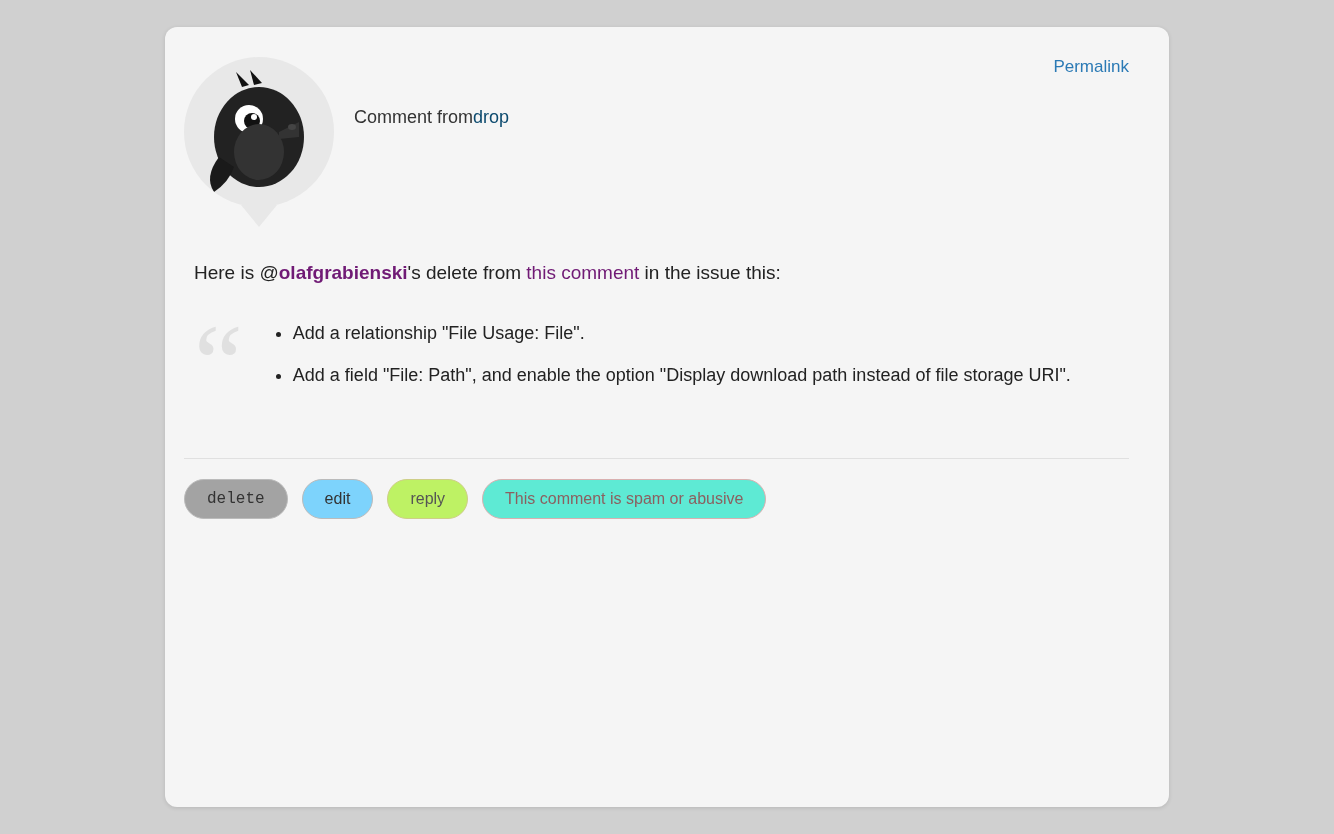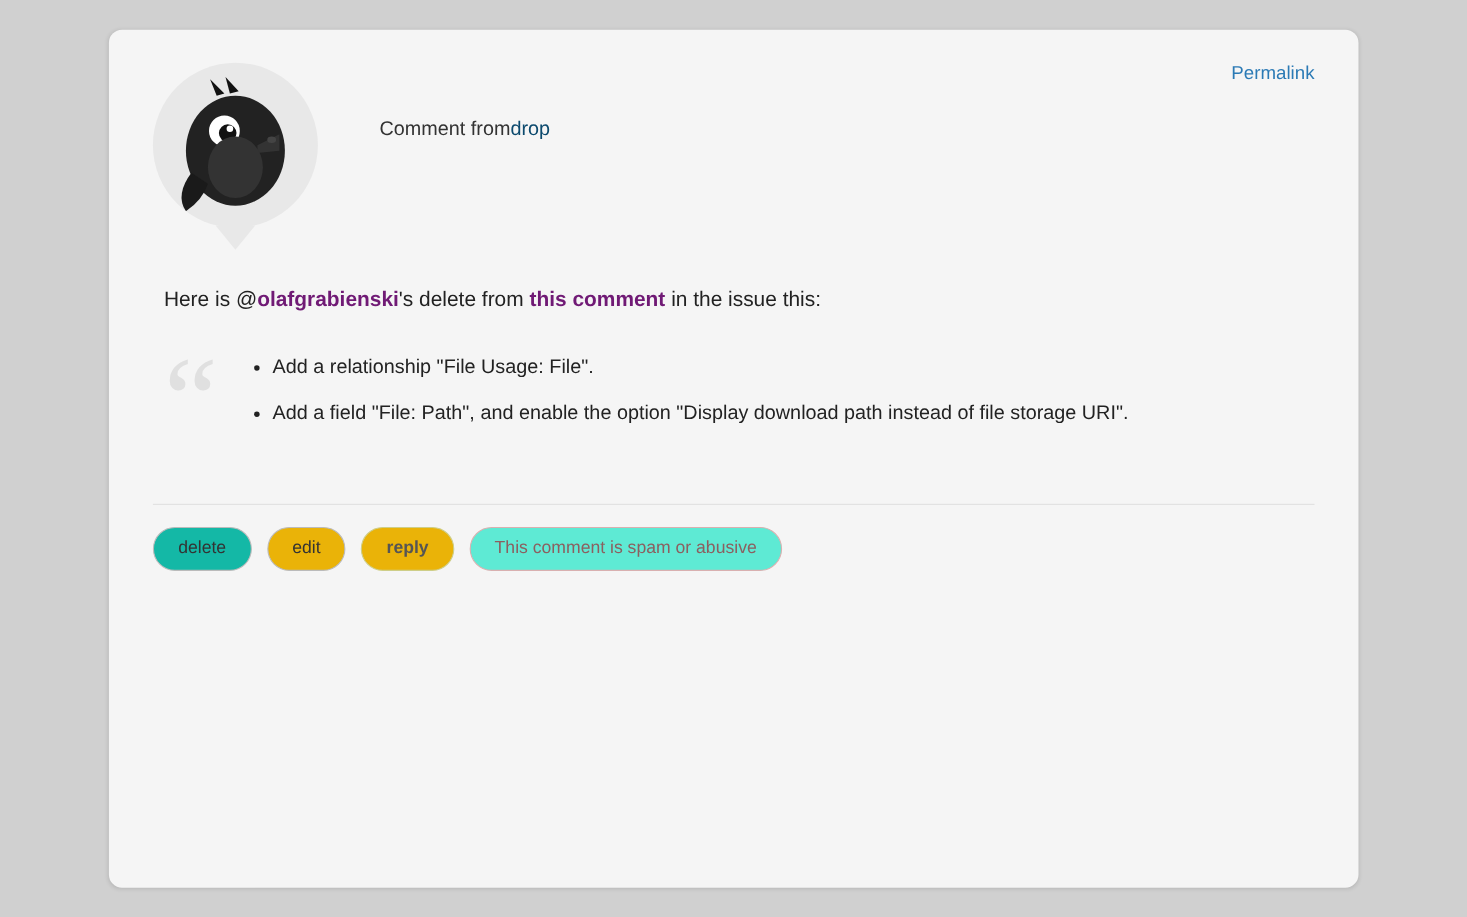"Permalink" .card { padding: 30px 40px 40px 40px -> 30px 40px 40px 19px; width: 1136px -> 1004px }
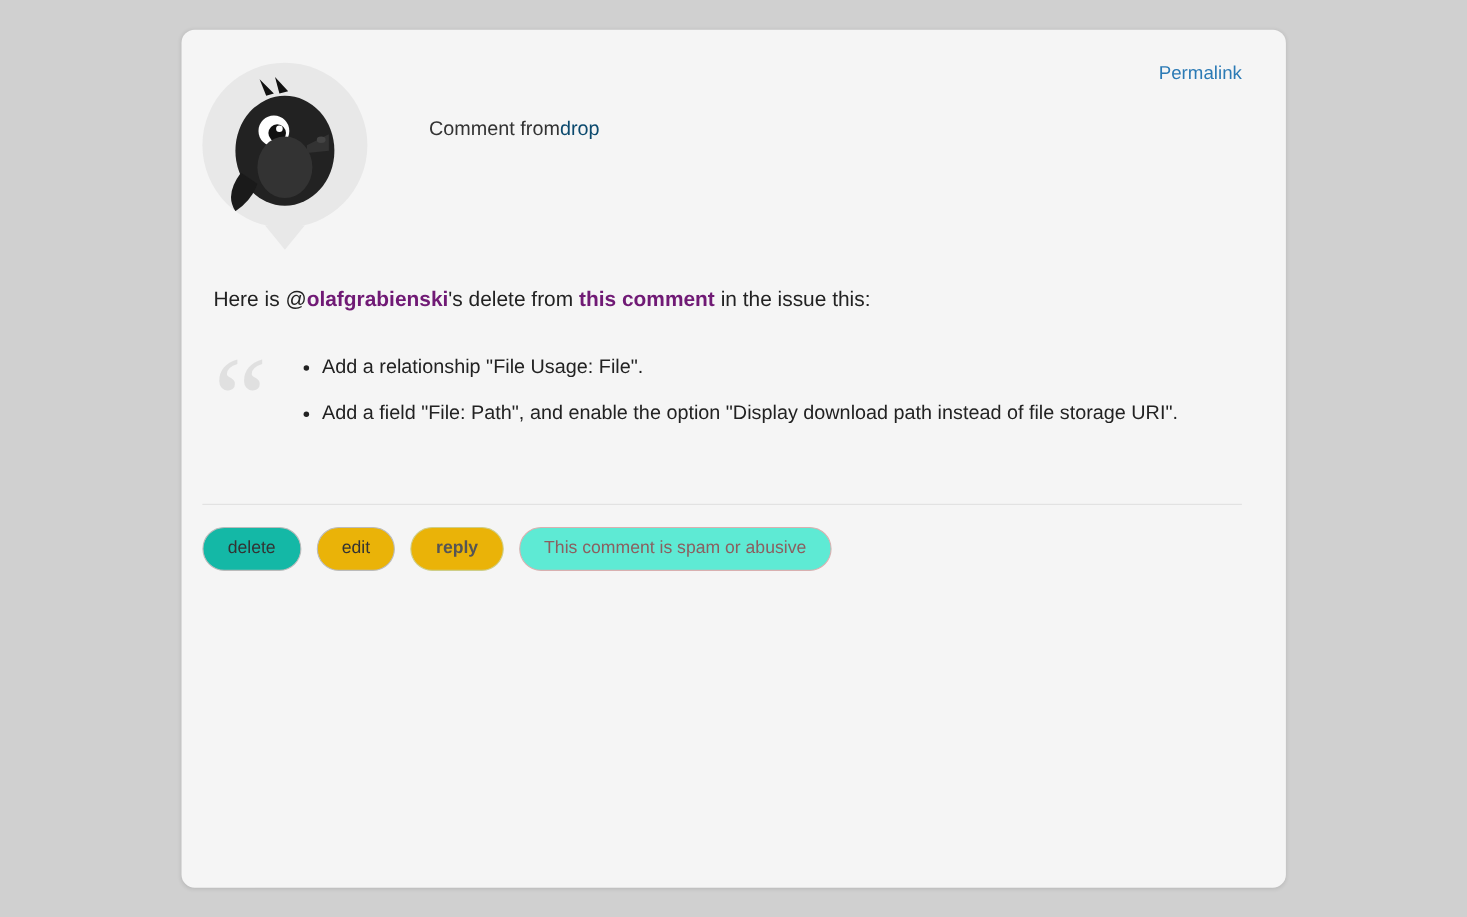"Comment from" .comment-meta { margin-left: 36px -> none }
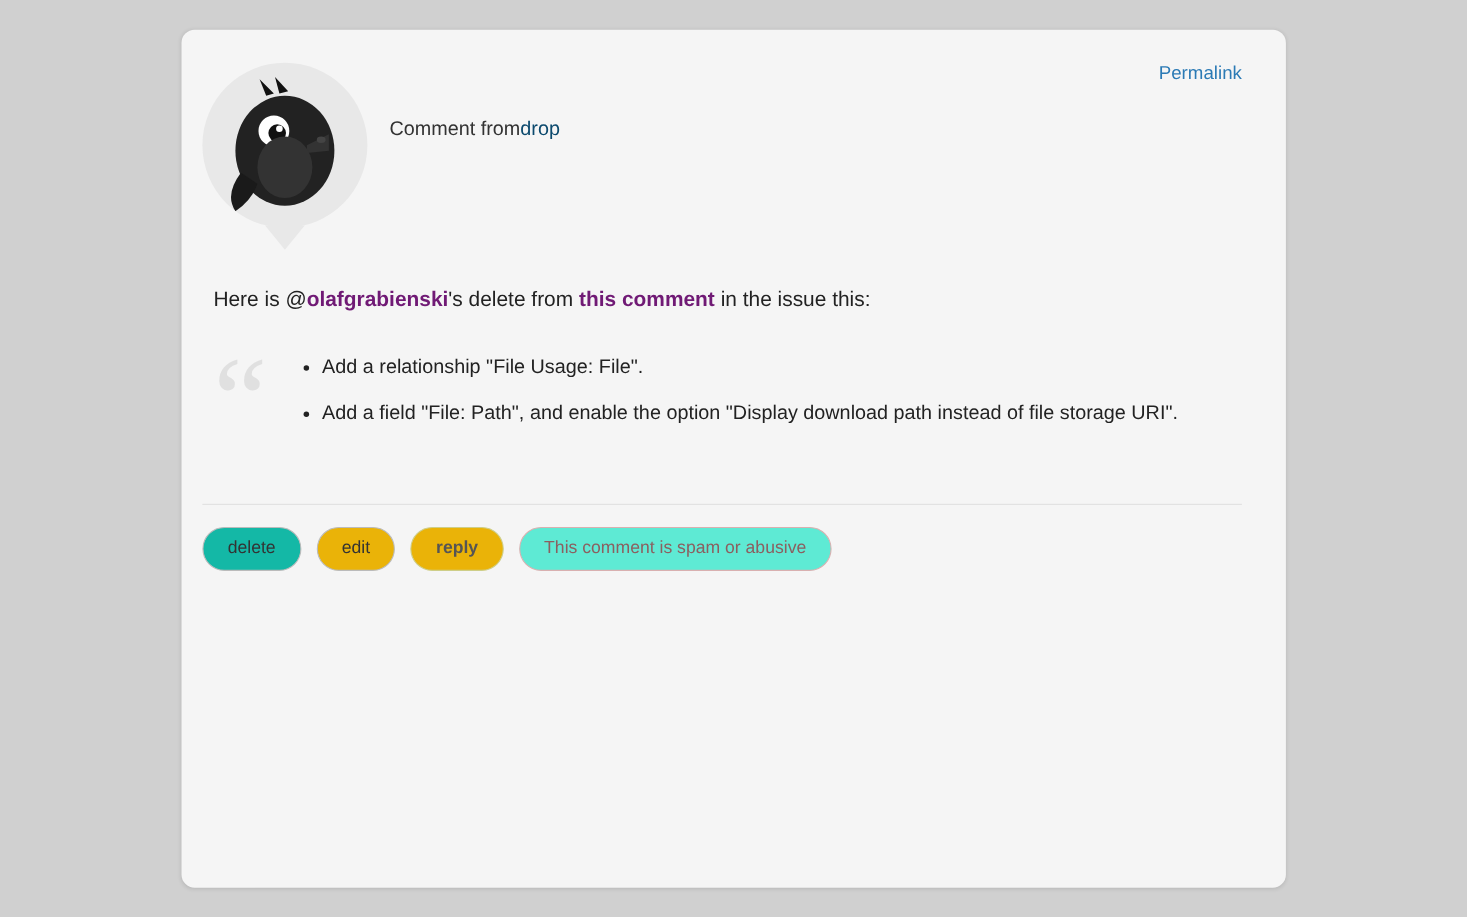"this comment" .comment-intro a.regular-link { font-weight: bold -> normal }
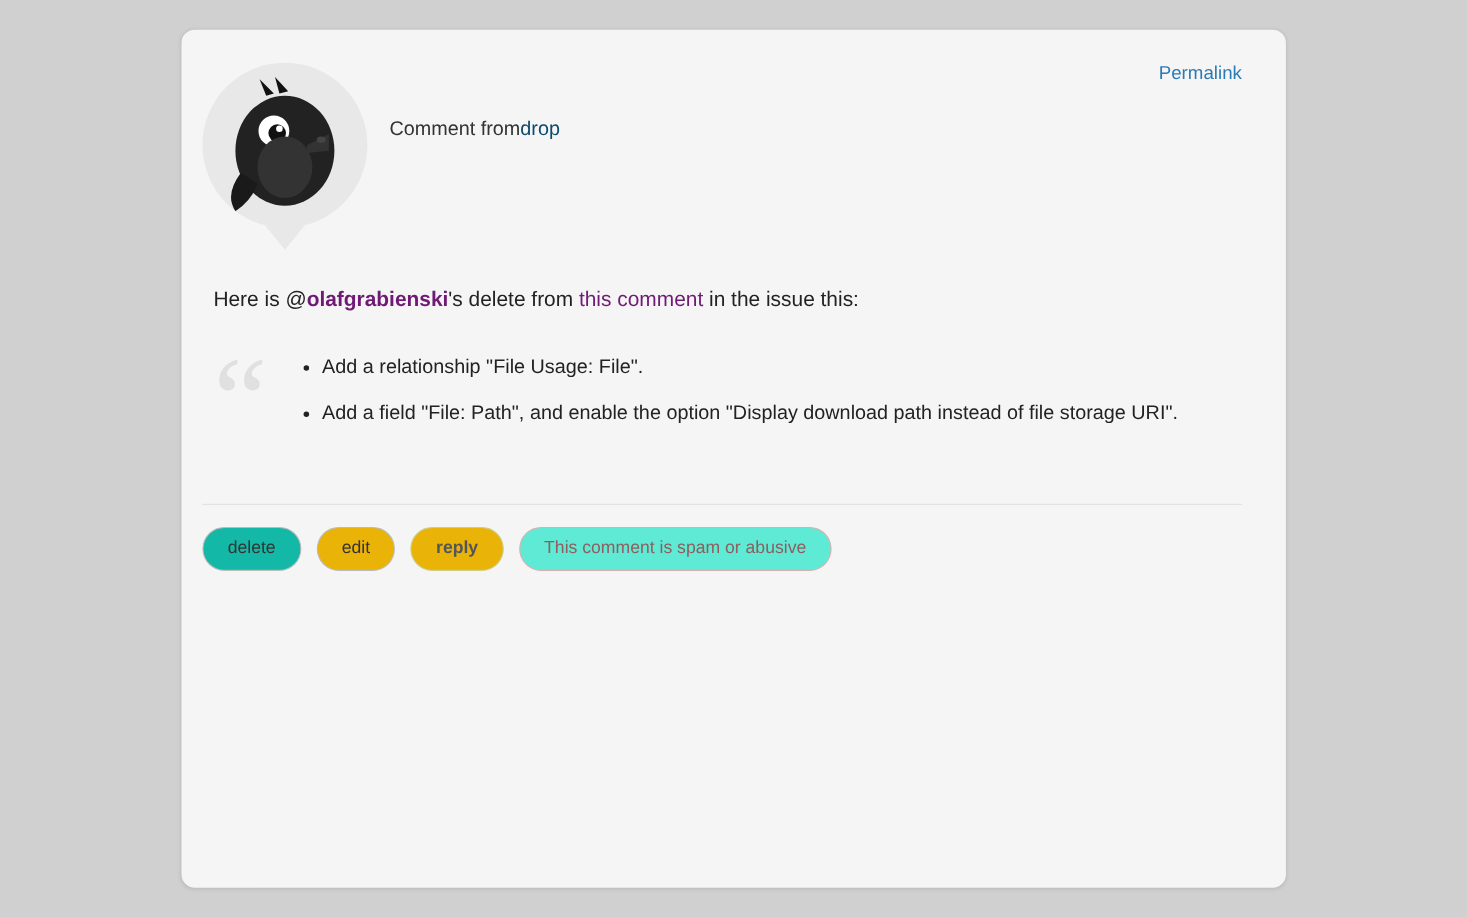"delete" .btn-delete { background: #14b8a6 -> #a3a3a3; font-family: none -> Liberation Mono, monospace }
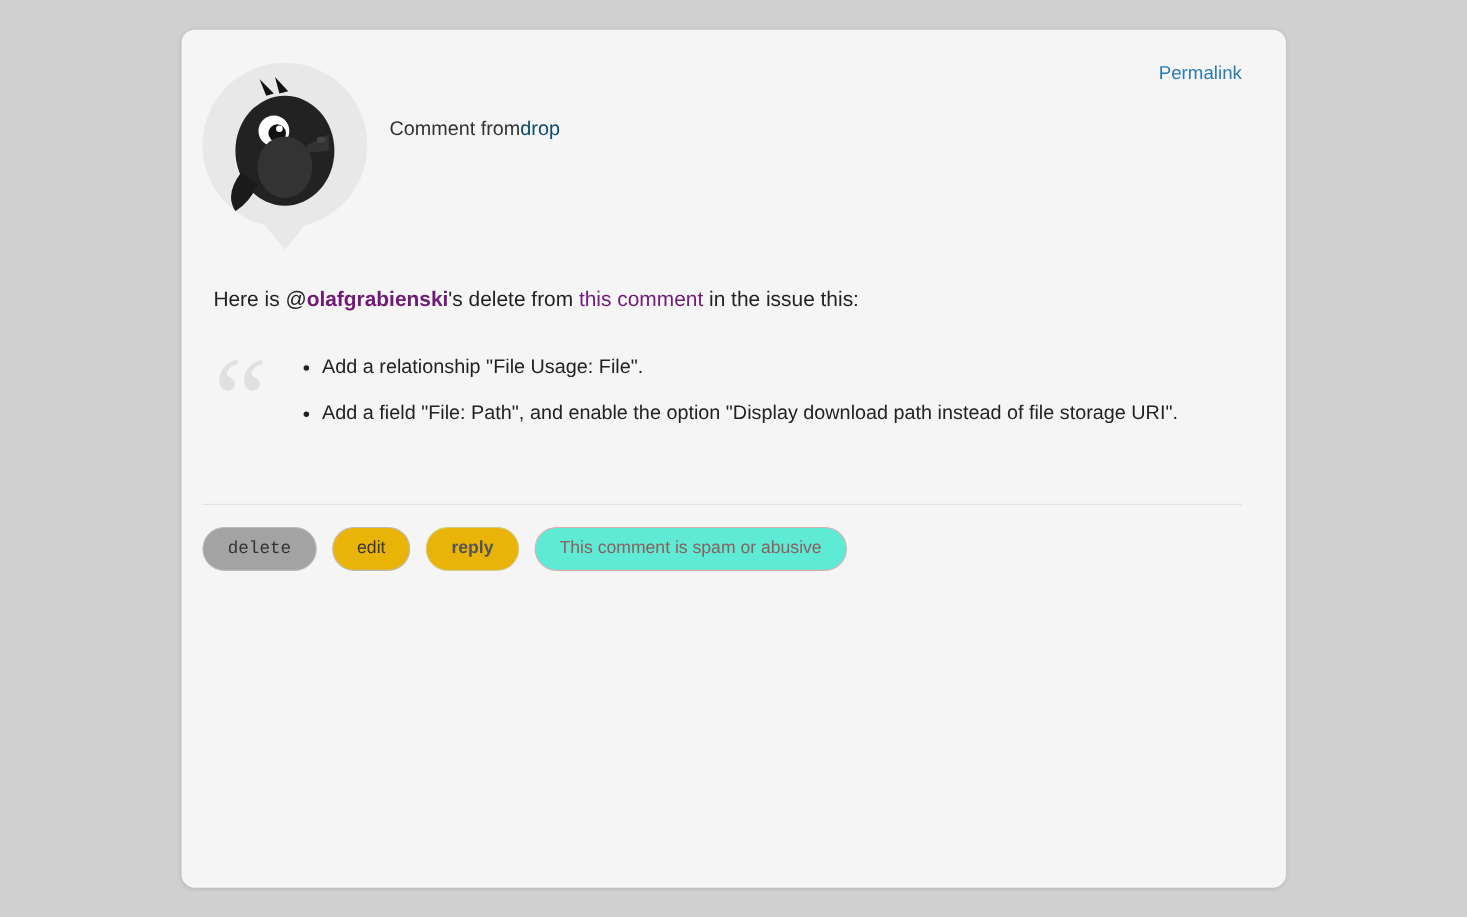"edit" .btn-edit { background: #eab308 -> #7dd3fc }
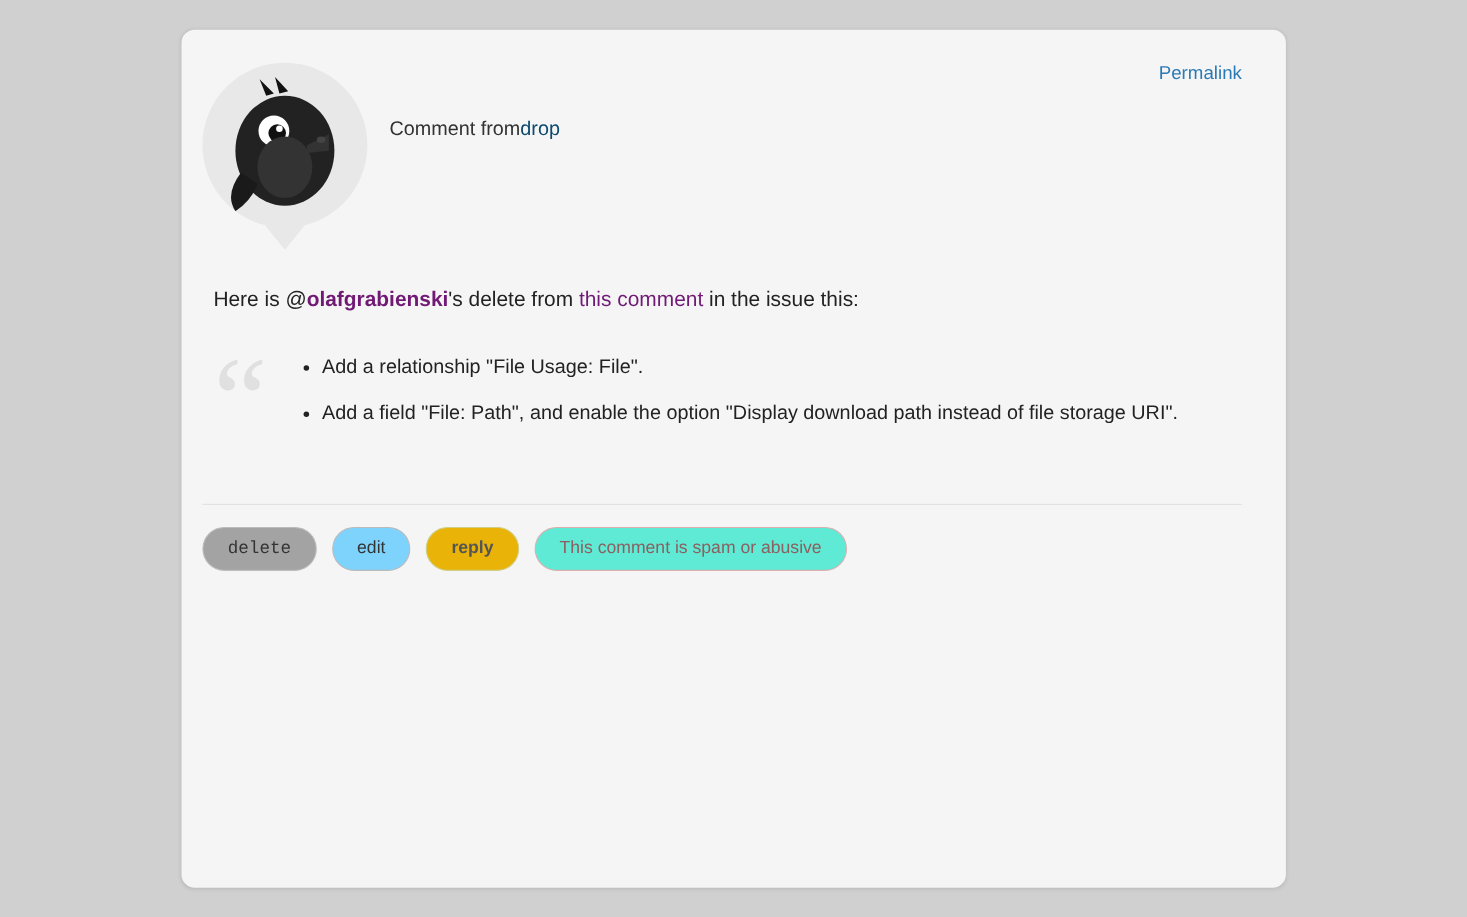"reply" .btn-reply { background: #eab308 -> #bef264; font-weight: bold -> none }
